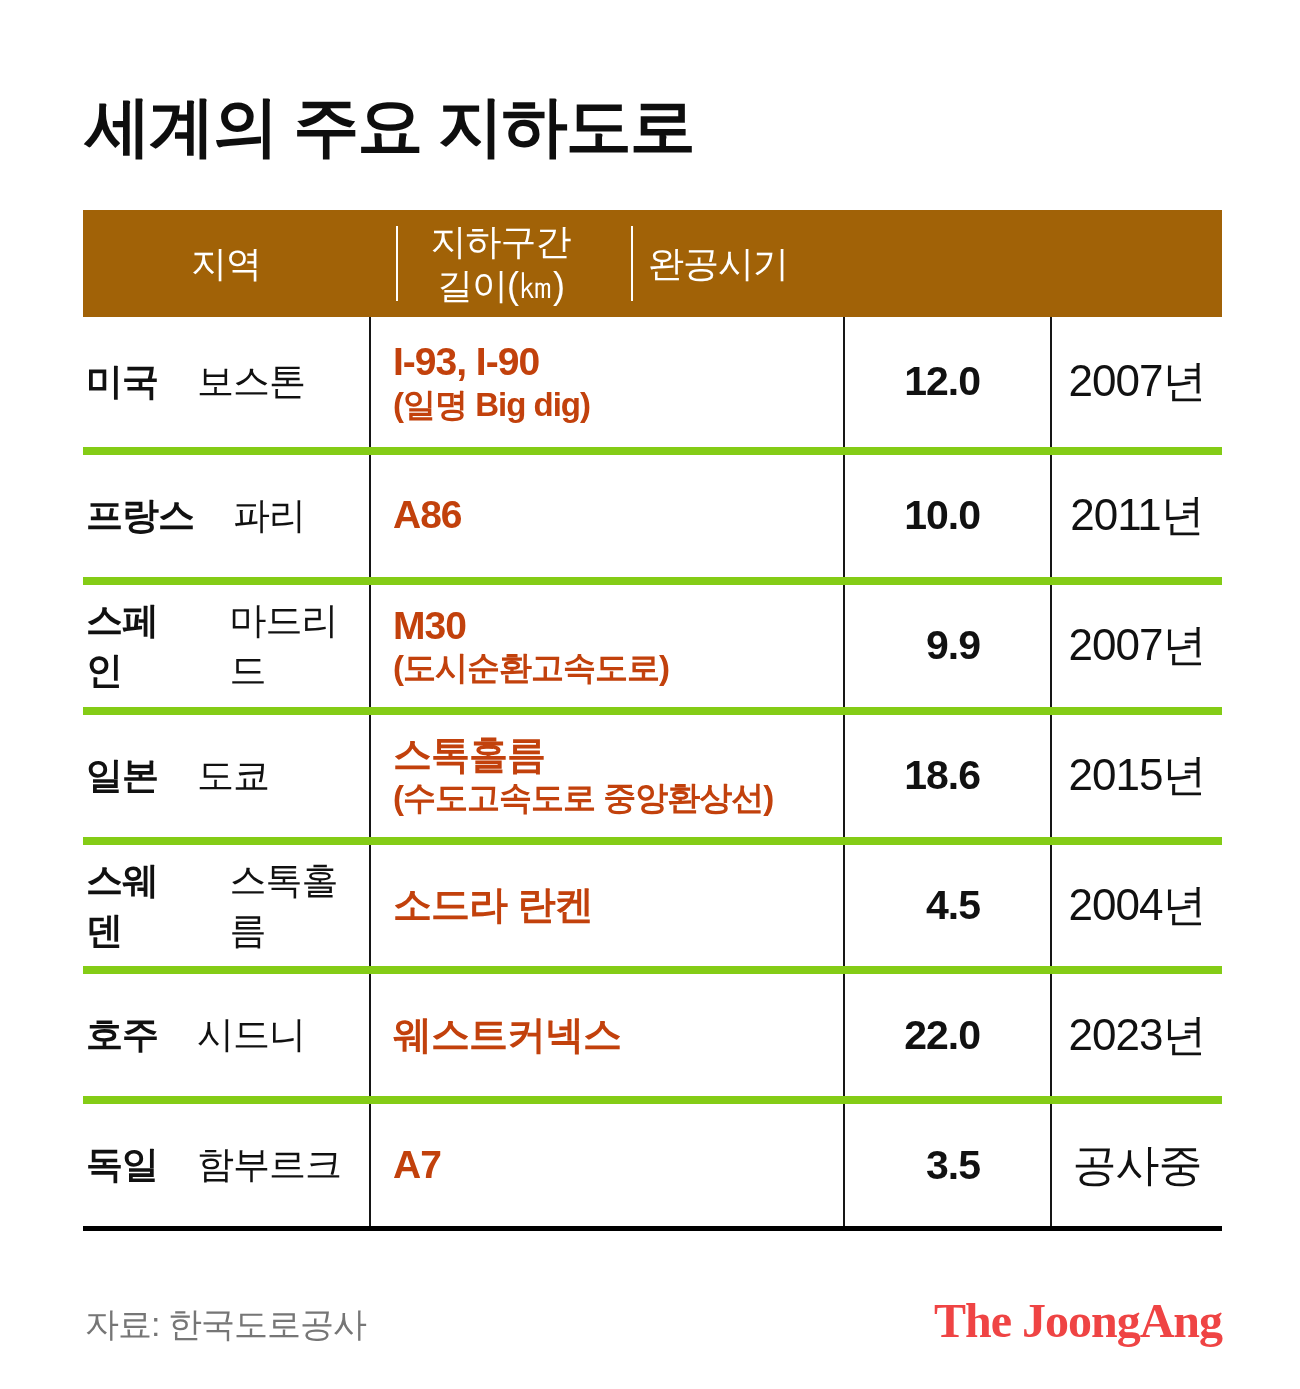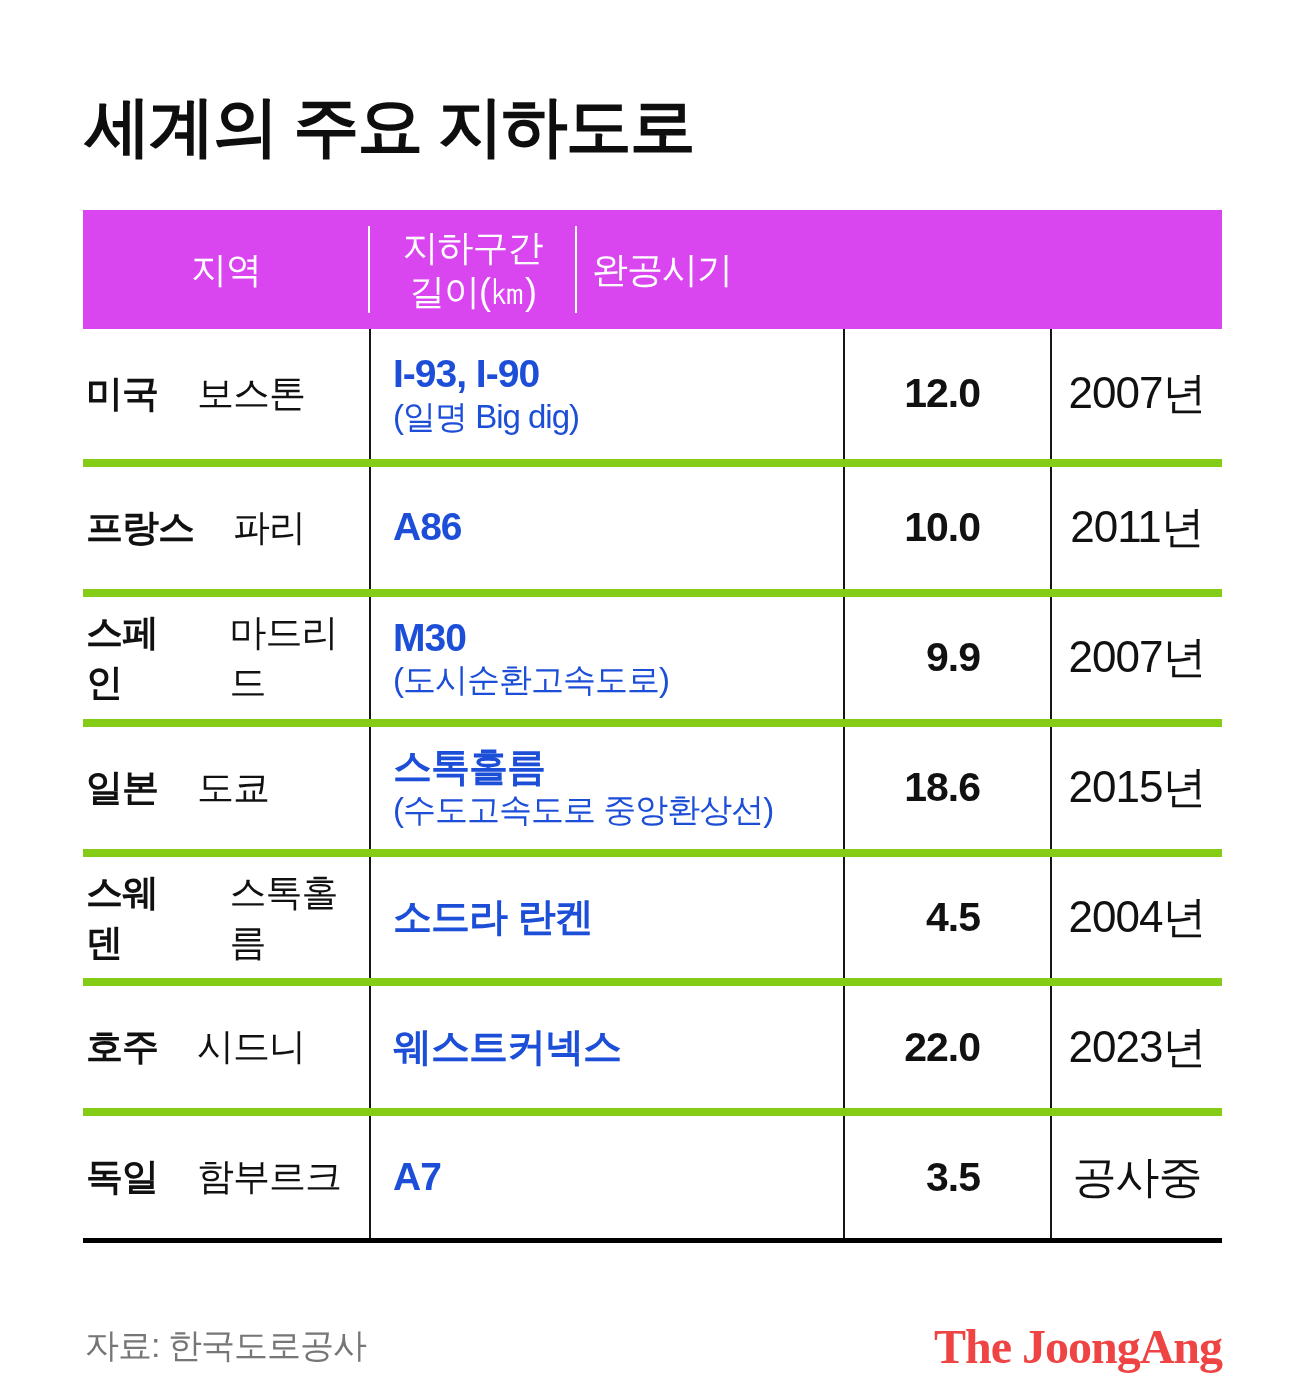"지역" .thead { background: #d946ef -> #a16207; gap: none -> 28px; height: 119px -> 107px }
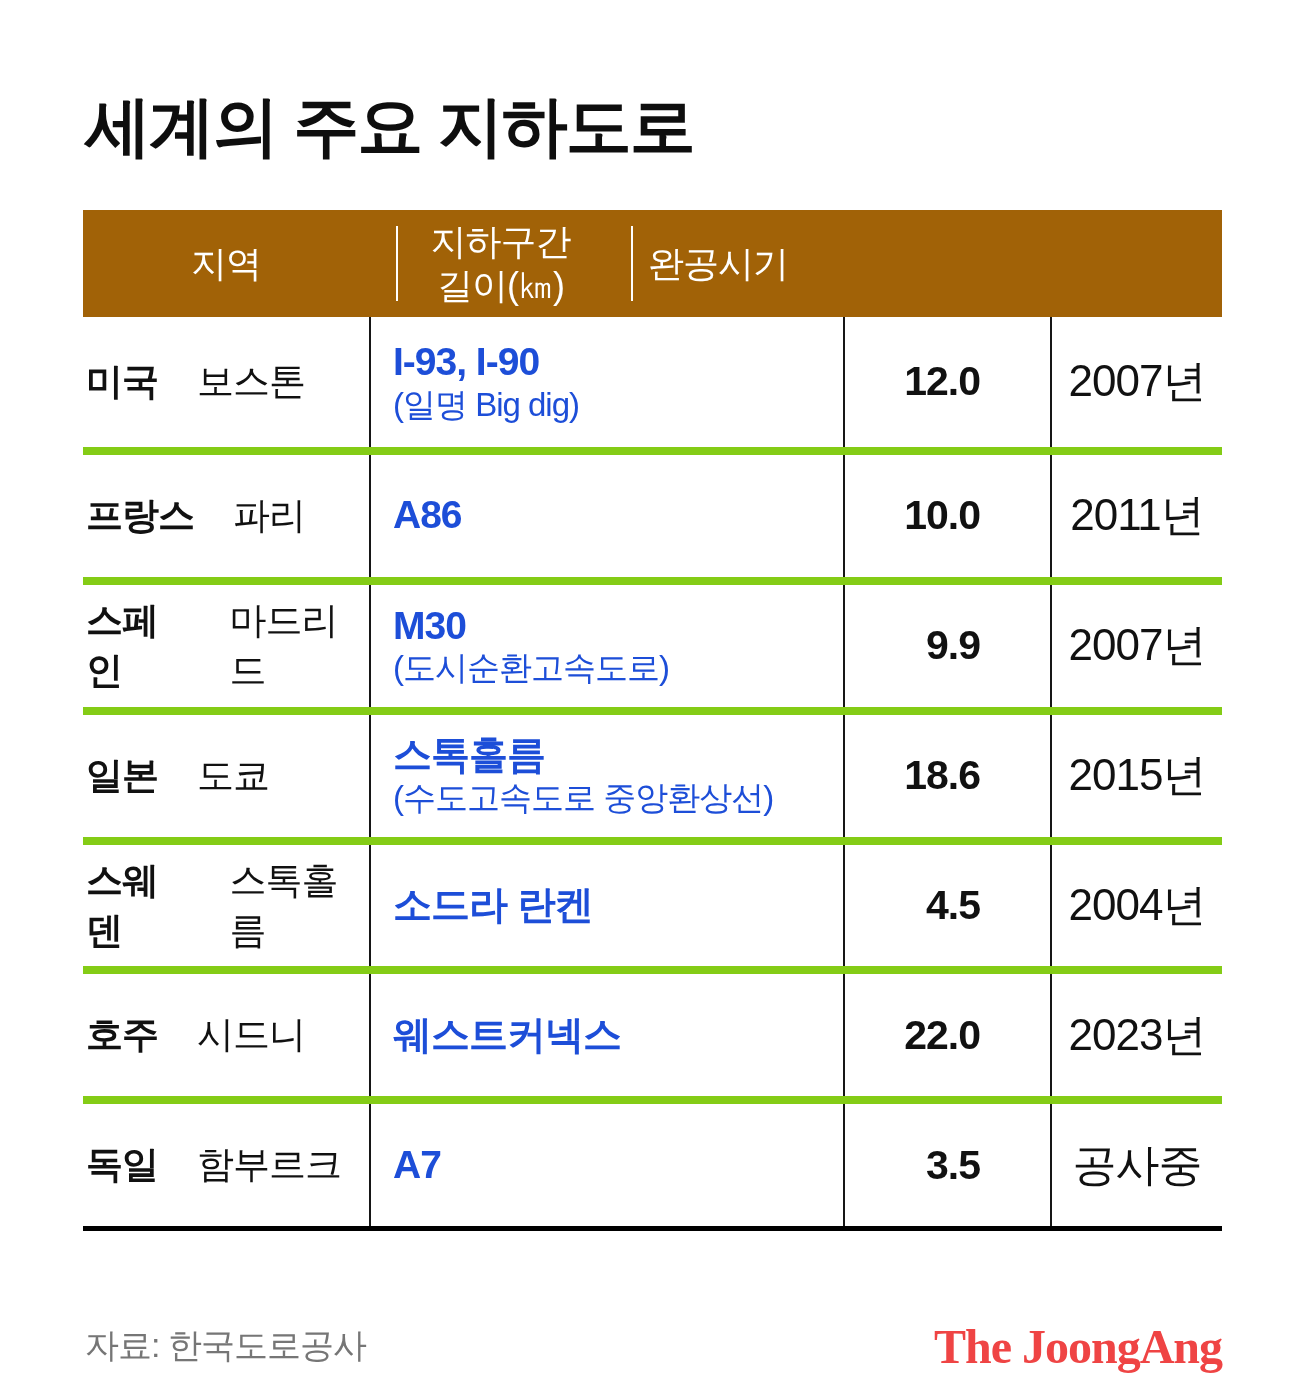"I-93, I-90" .cell-road { color: #1d4ed8 -> #c2410c }
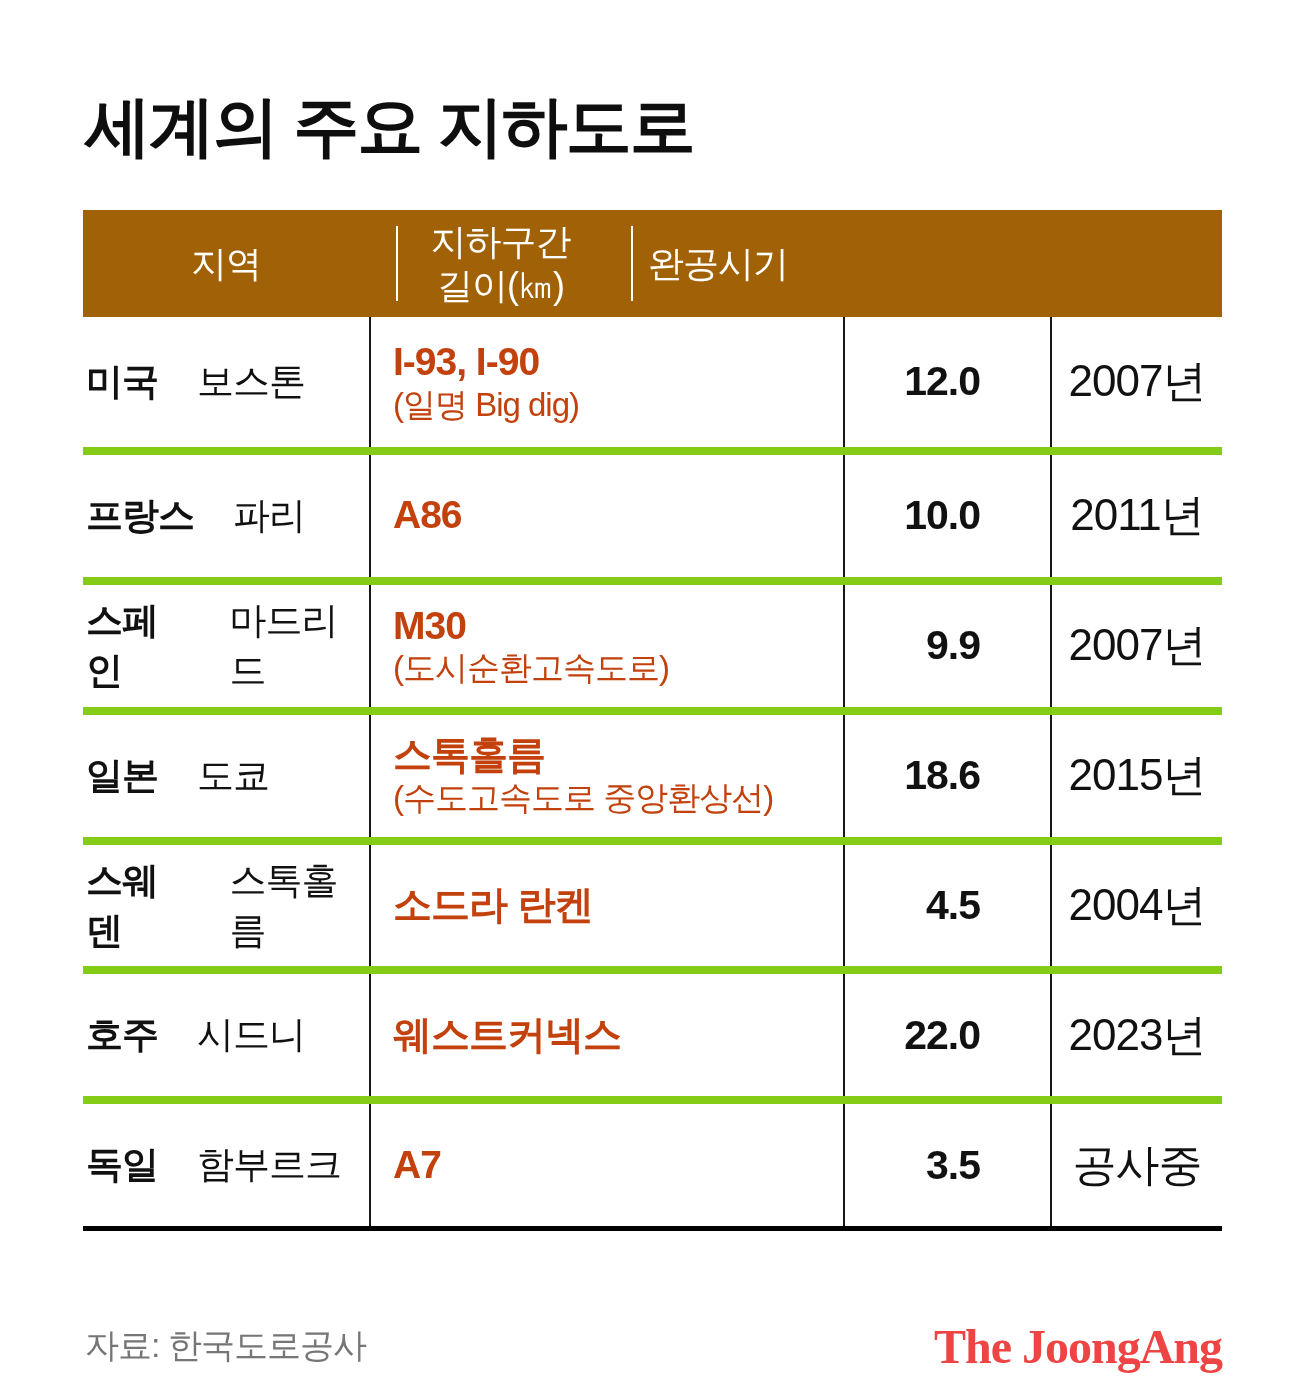"(일명 Big dig)" .road-sub { font-weight: 400 -> 700 }
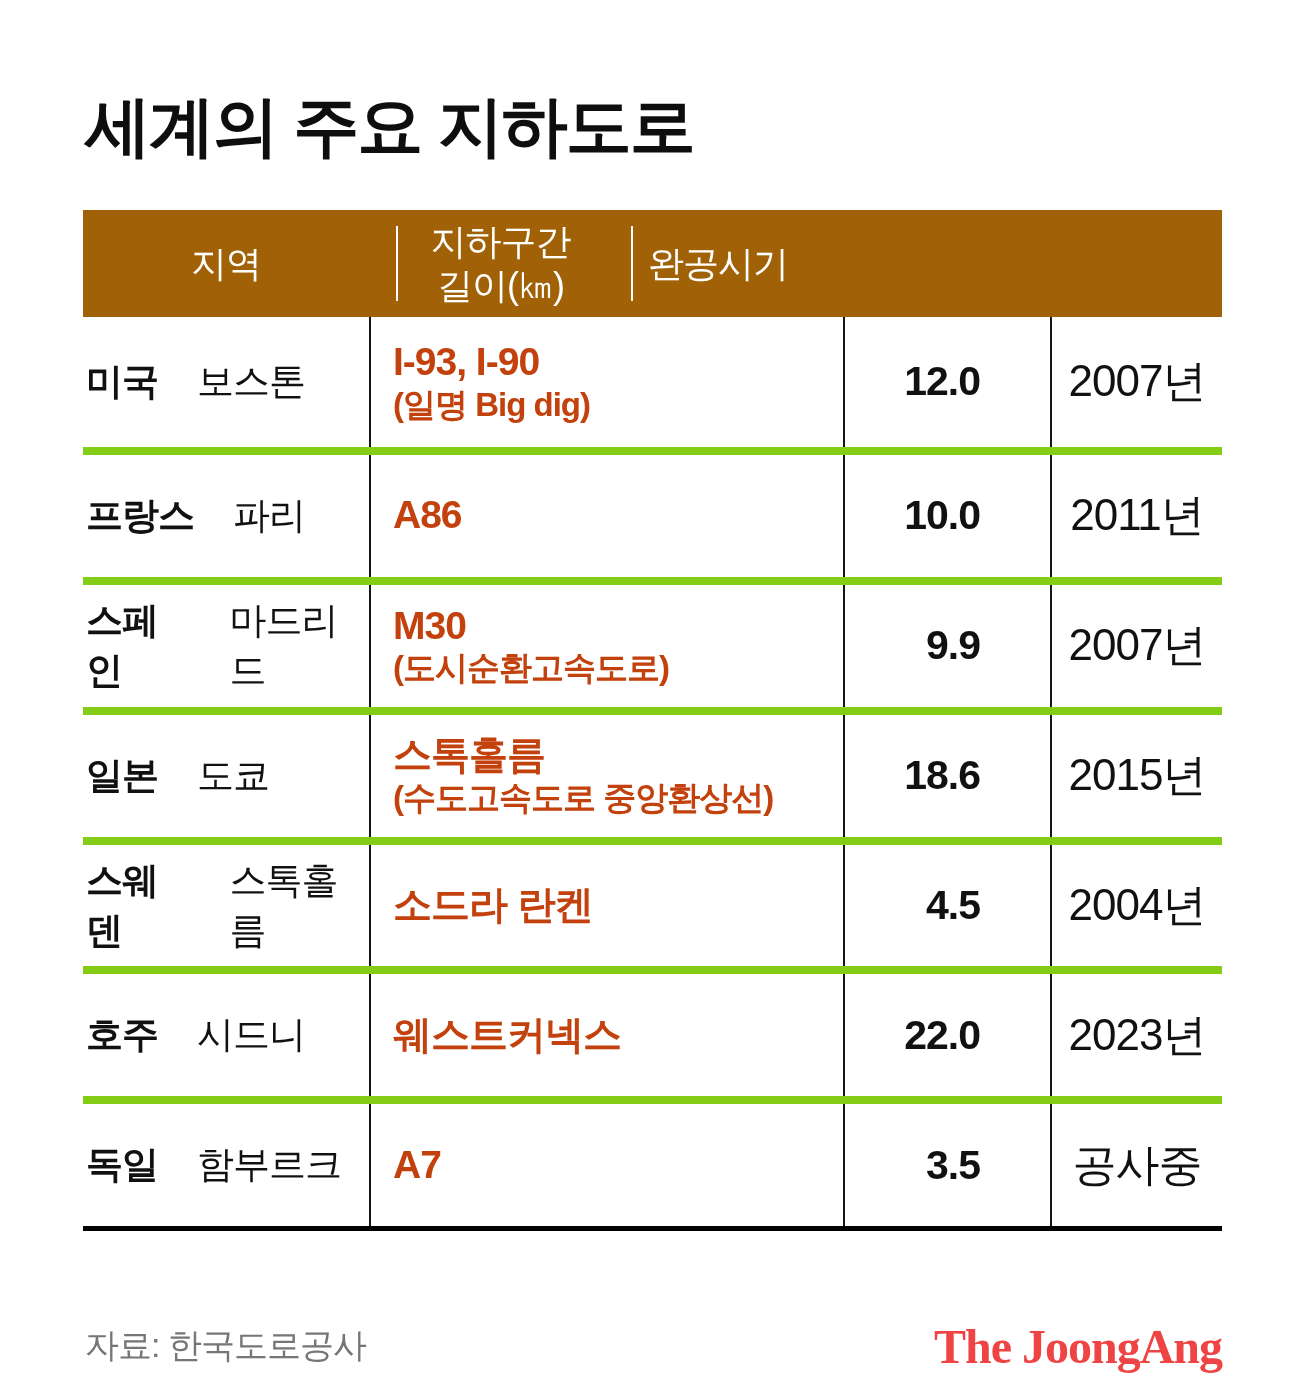"자료: 한국도로공사" .footer { align-items: center -> flex-end; margin-top: 28px -> none }
